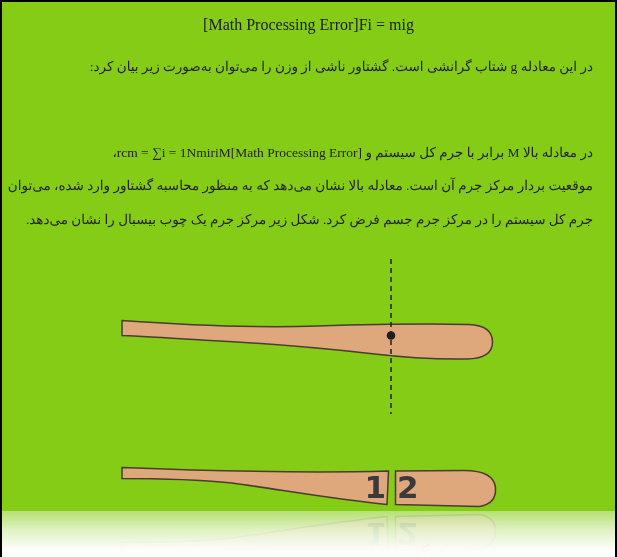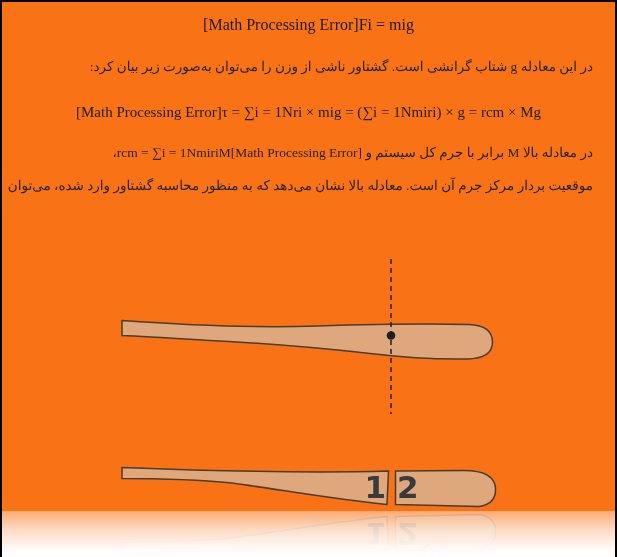"[Math Processing Error]Fi = mig" .page { background: #f97316 -> #84cc16 }
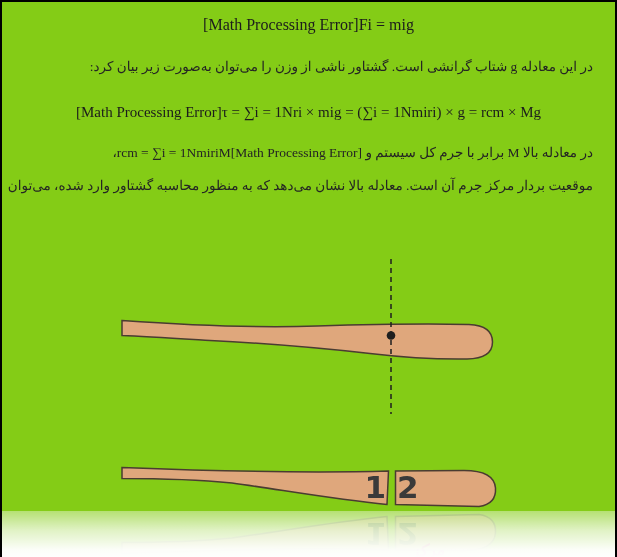"[Math Processing Error]τ = ∑i" div.formula { html: <div>[Math Processing Error]τ = ∑i = 1Nri × mig = (∑i = 1Nmiri) × g = rcm × Mg</div> -> none }
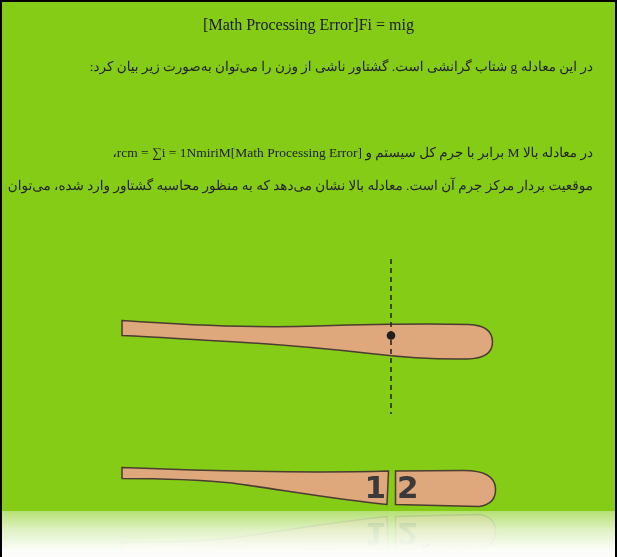"جرم کل سیستم را در" div.fa { html: none -> <div>جرم کل سیستم را در مرکز جرم جسم فرض کرد. شکل زیر مرکز جرم یک چوب بیسبال را نشان می‌دهد.</div> }
